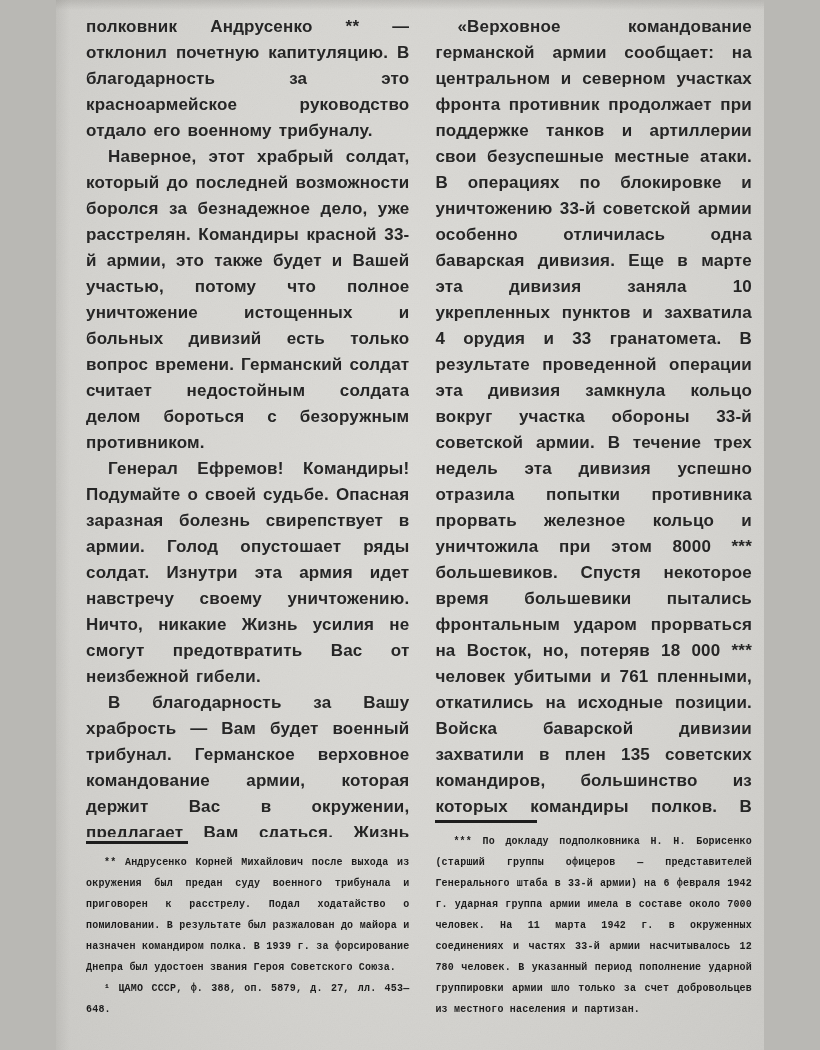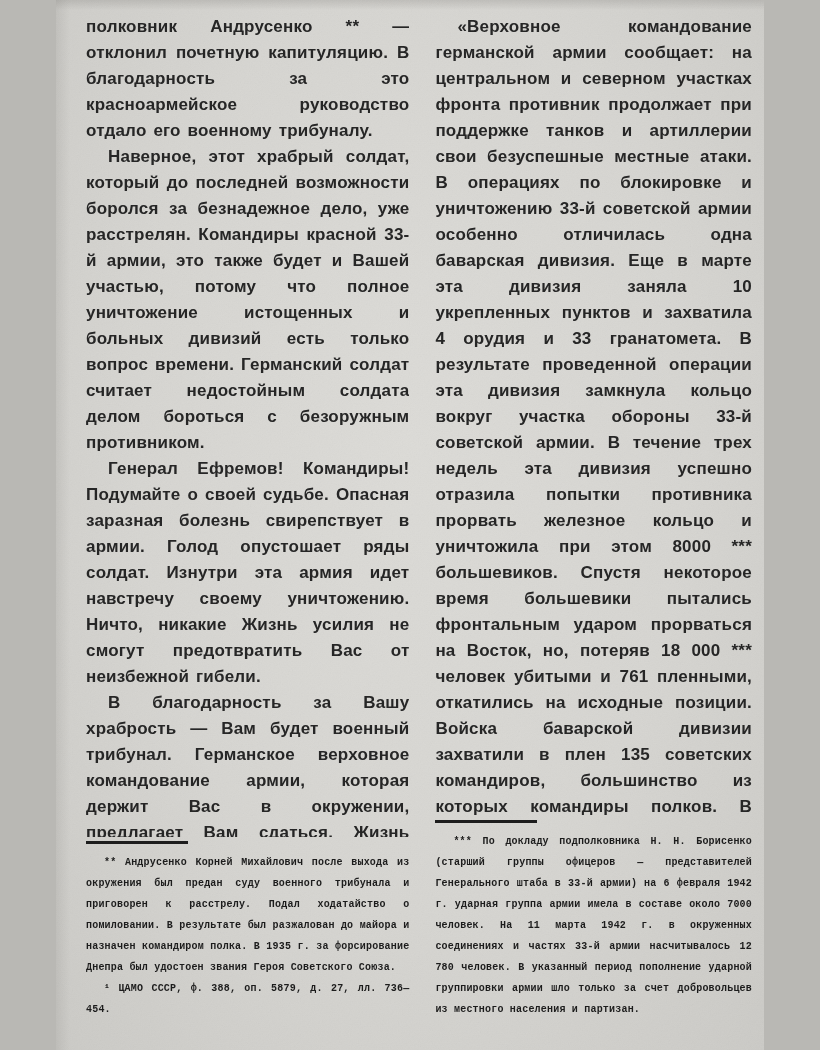"** Андрусенко Корней Михайлович после" p.footnote { text: 1935 -> 1939 }
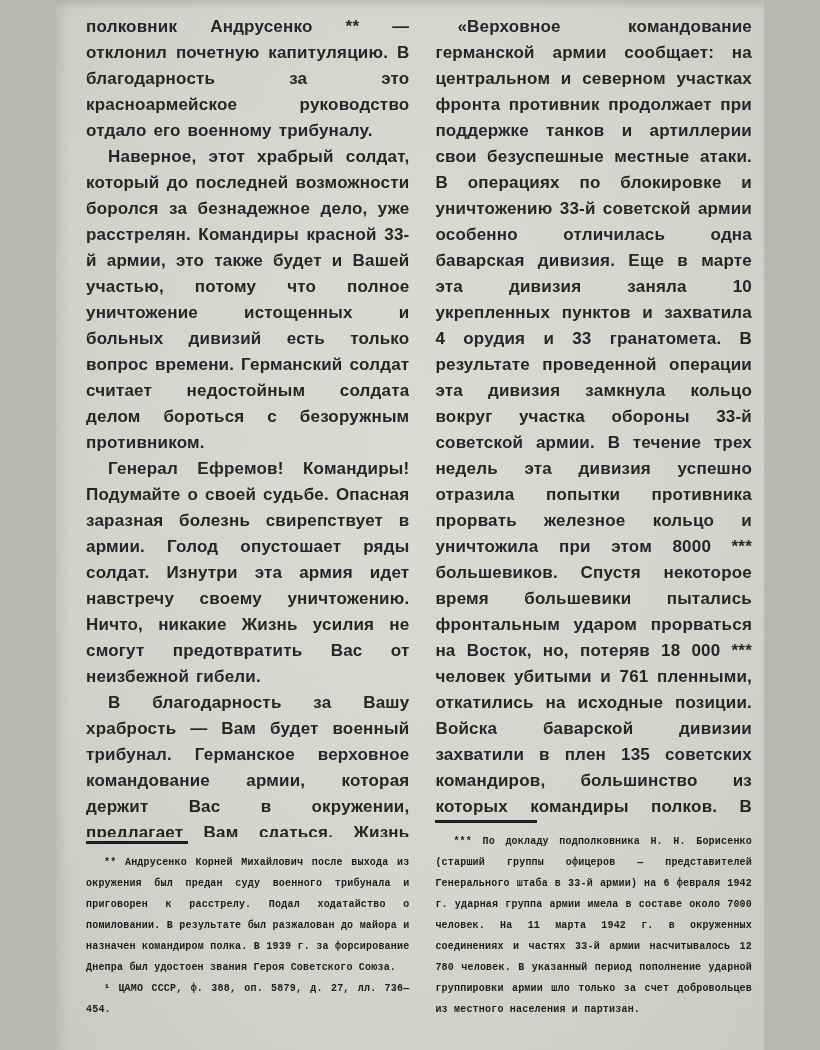"¹ ЦАМО СССР, ф. 388," p.footnote { text: 736—454 -> 453—648 }
